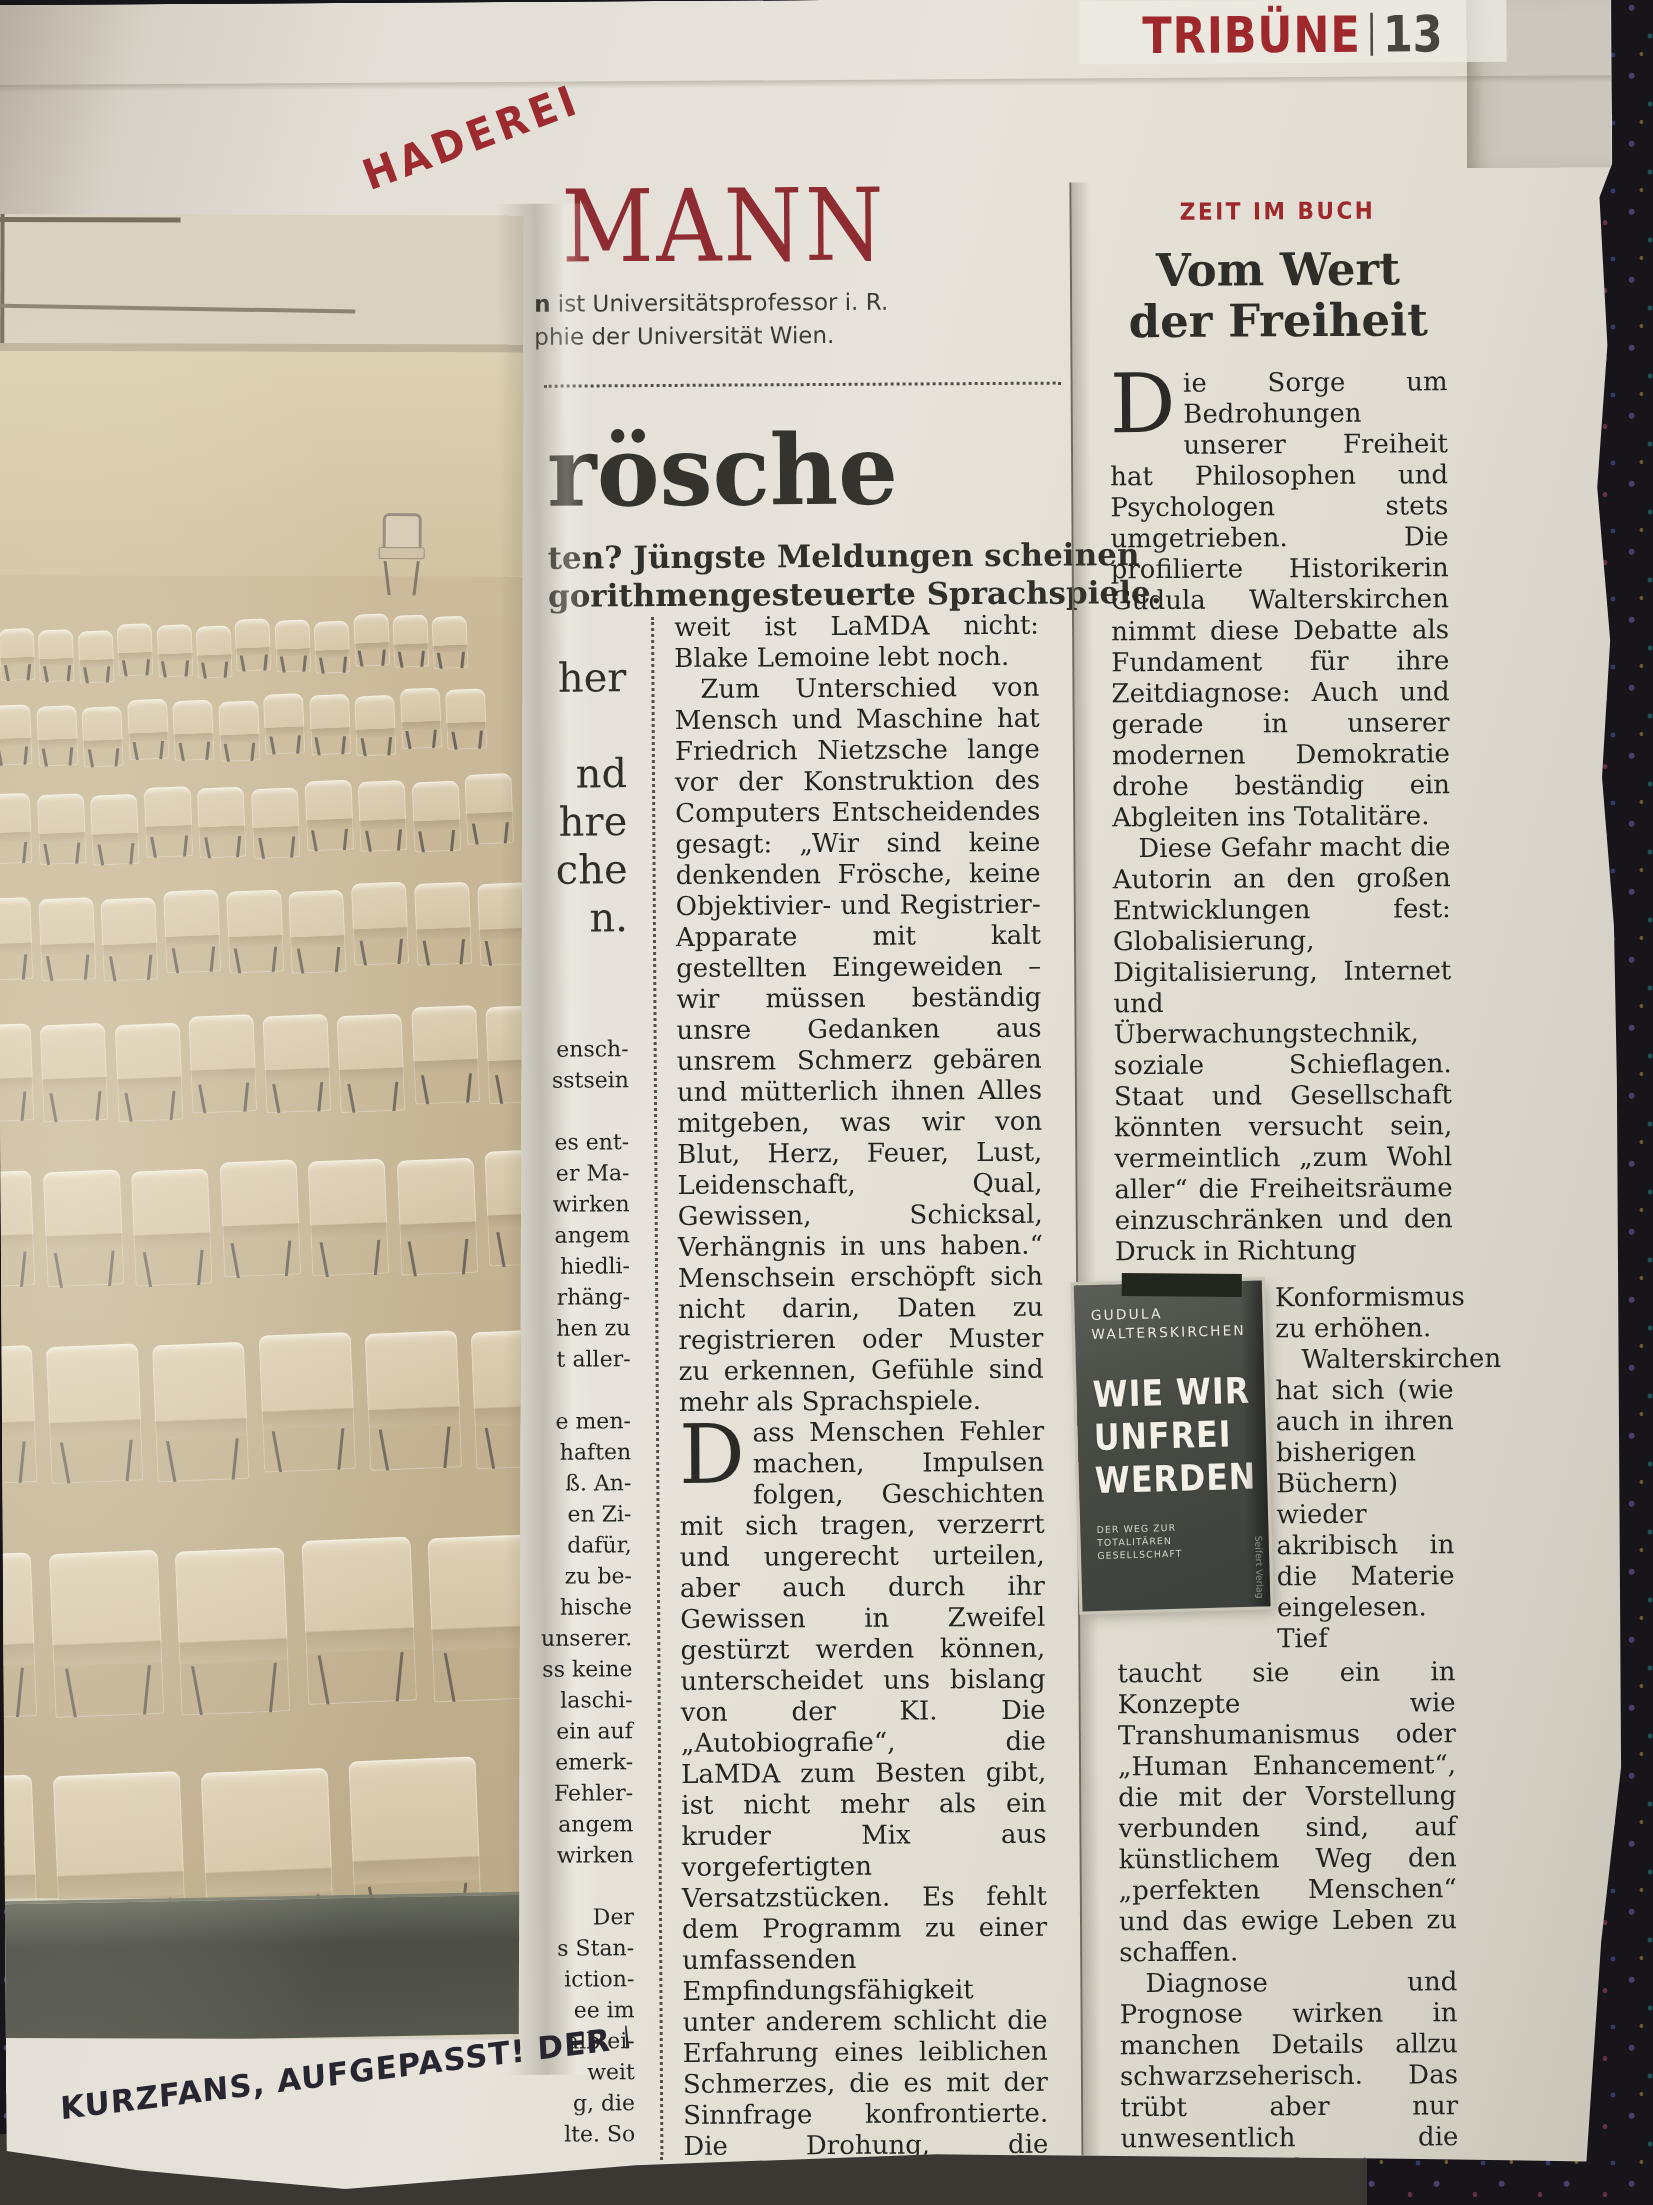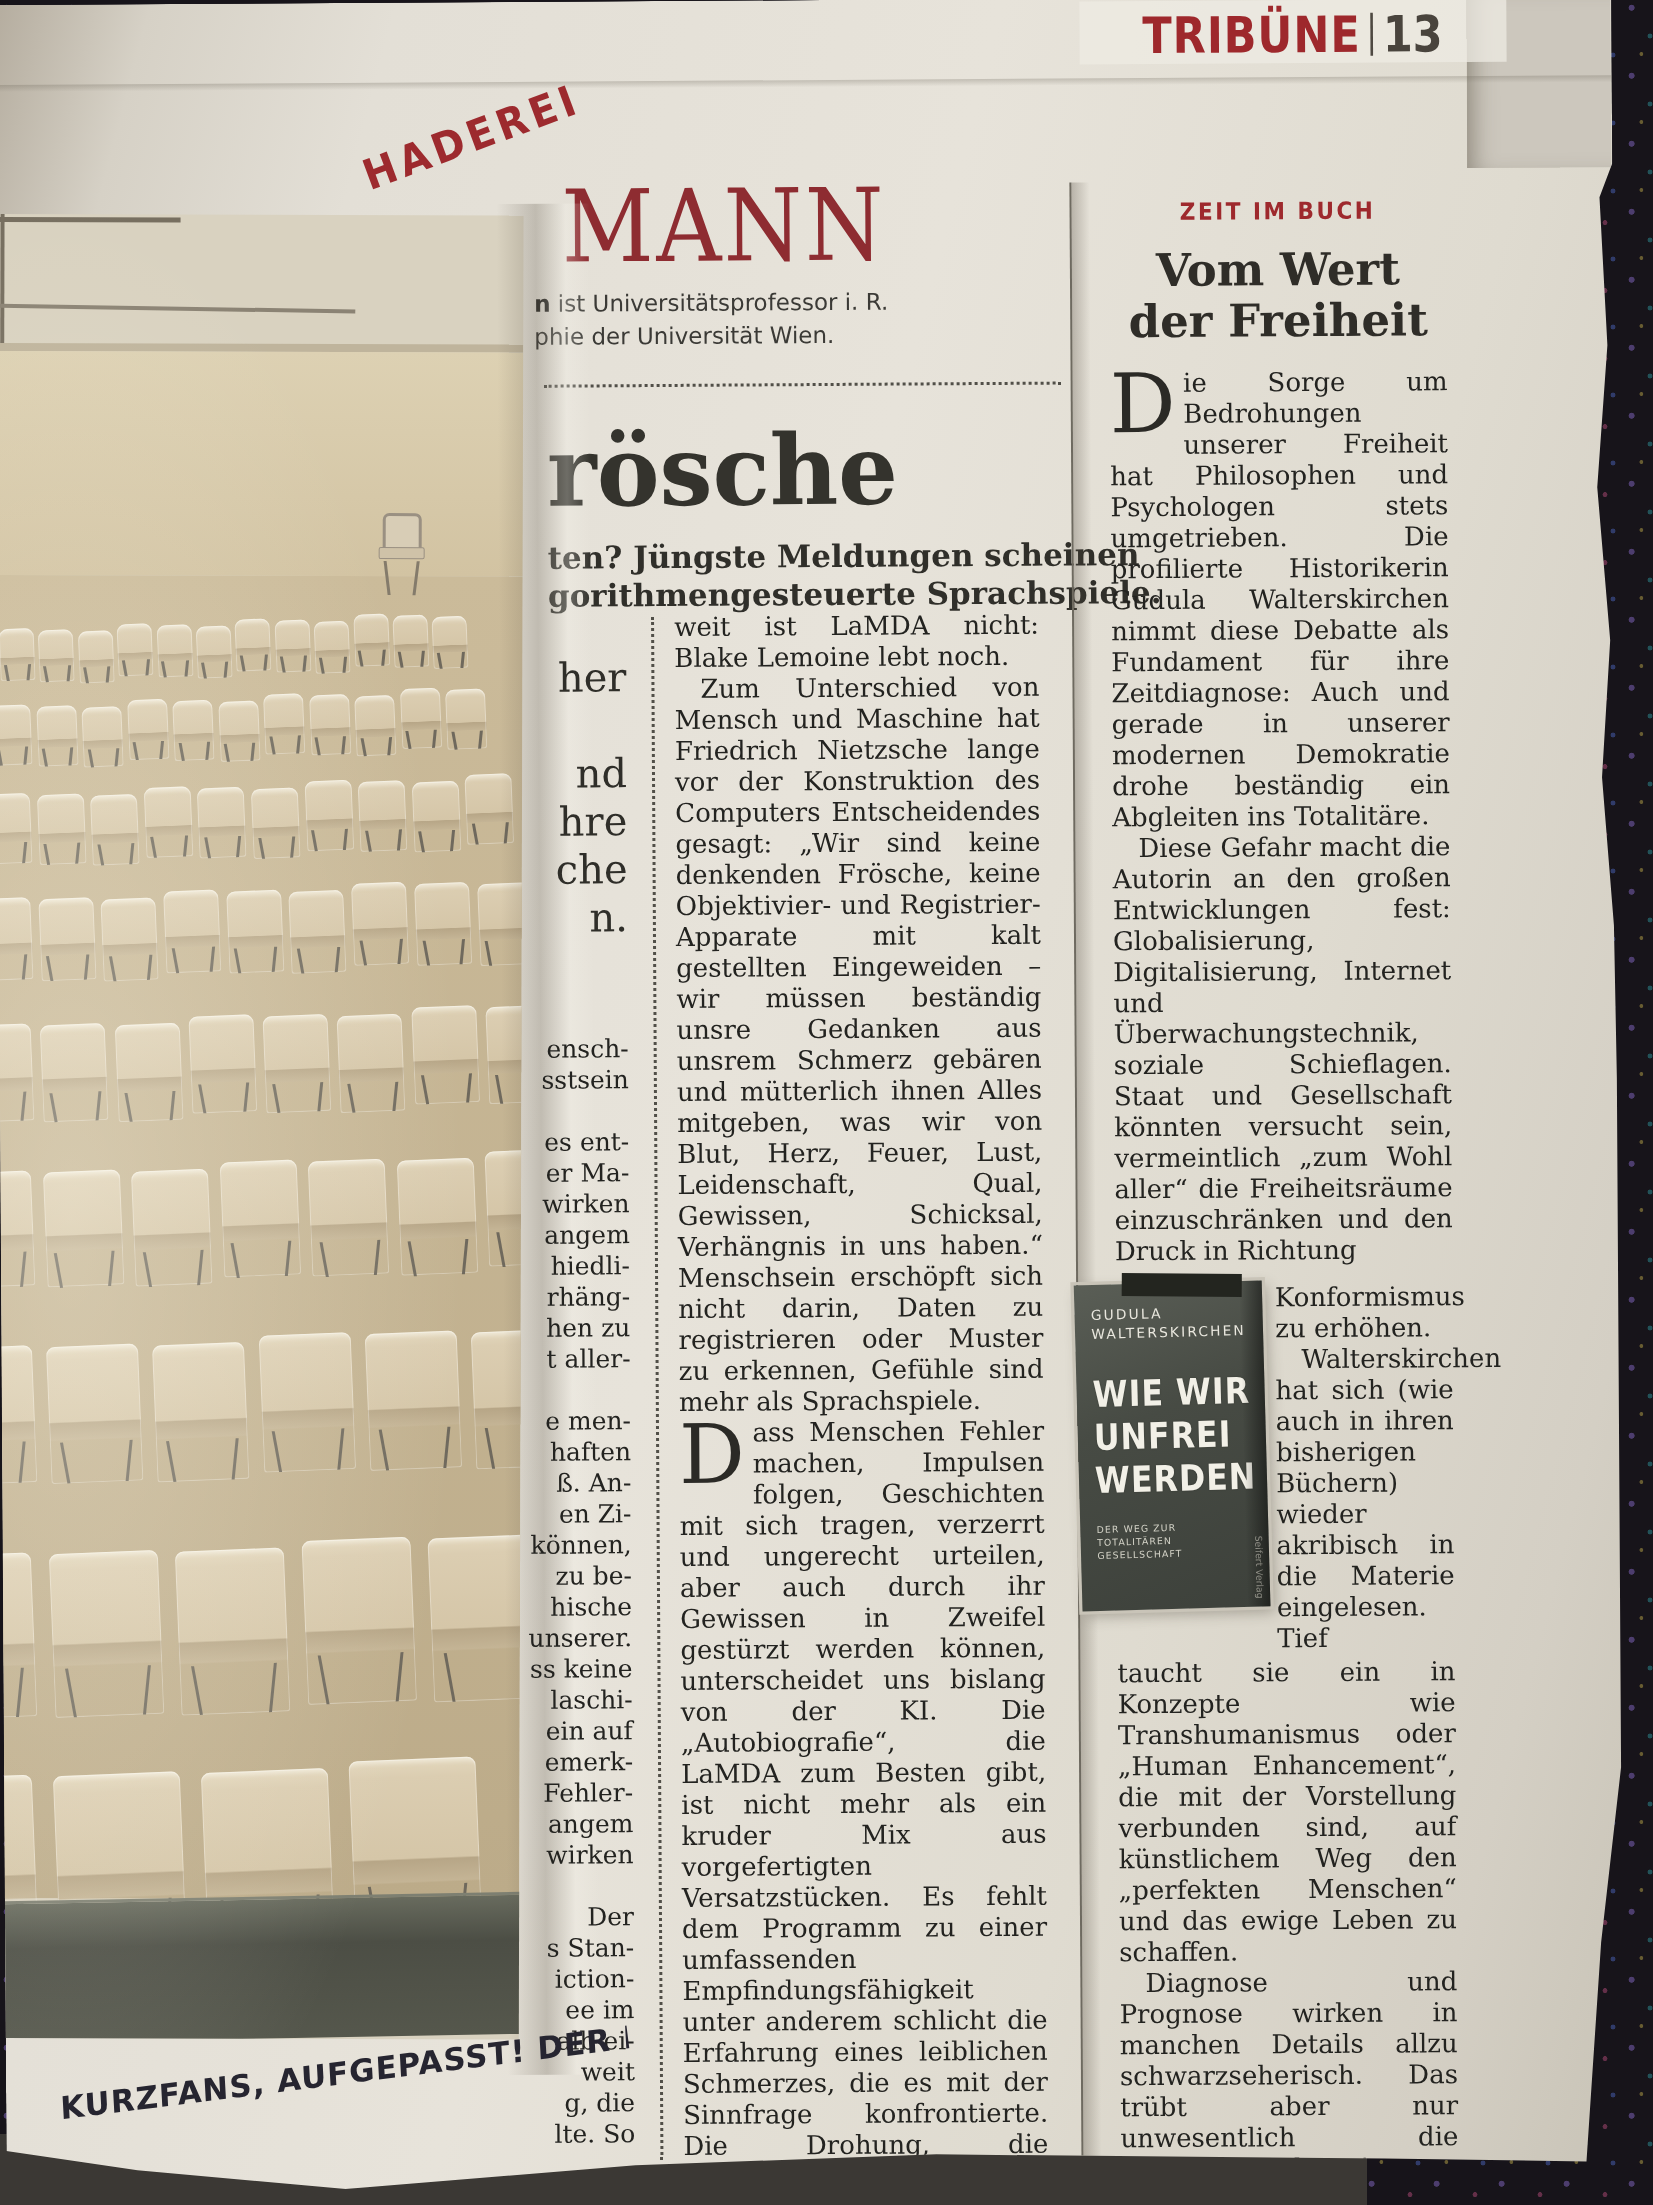"ensch-" .sf { font-size: 25px -> 22px }
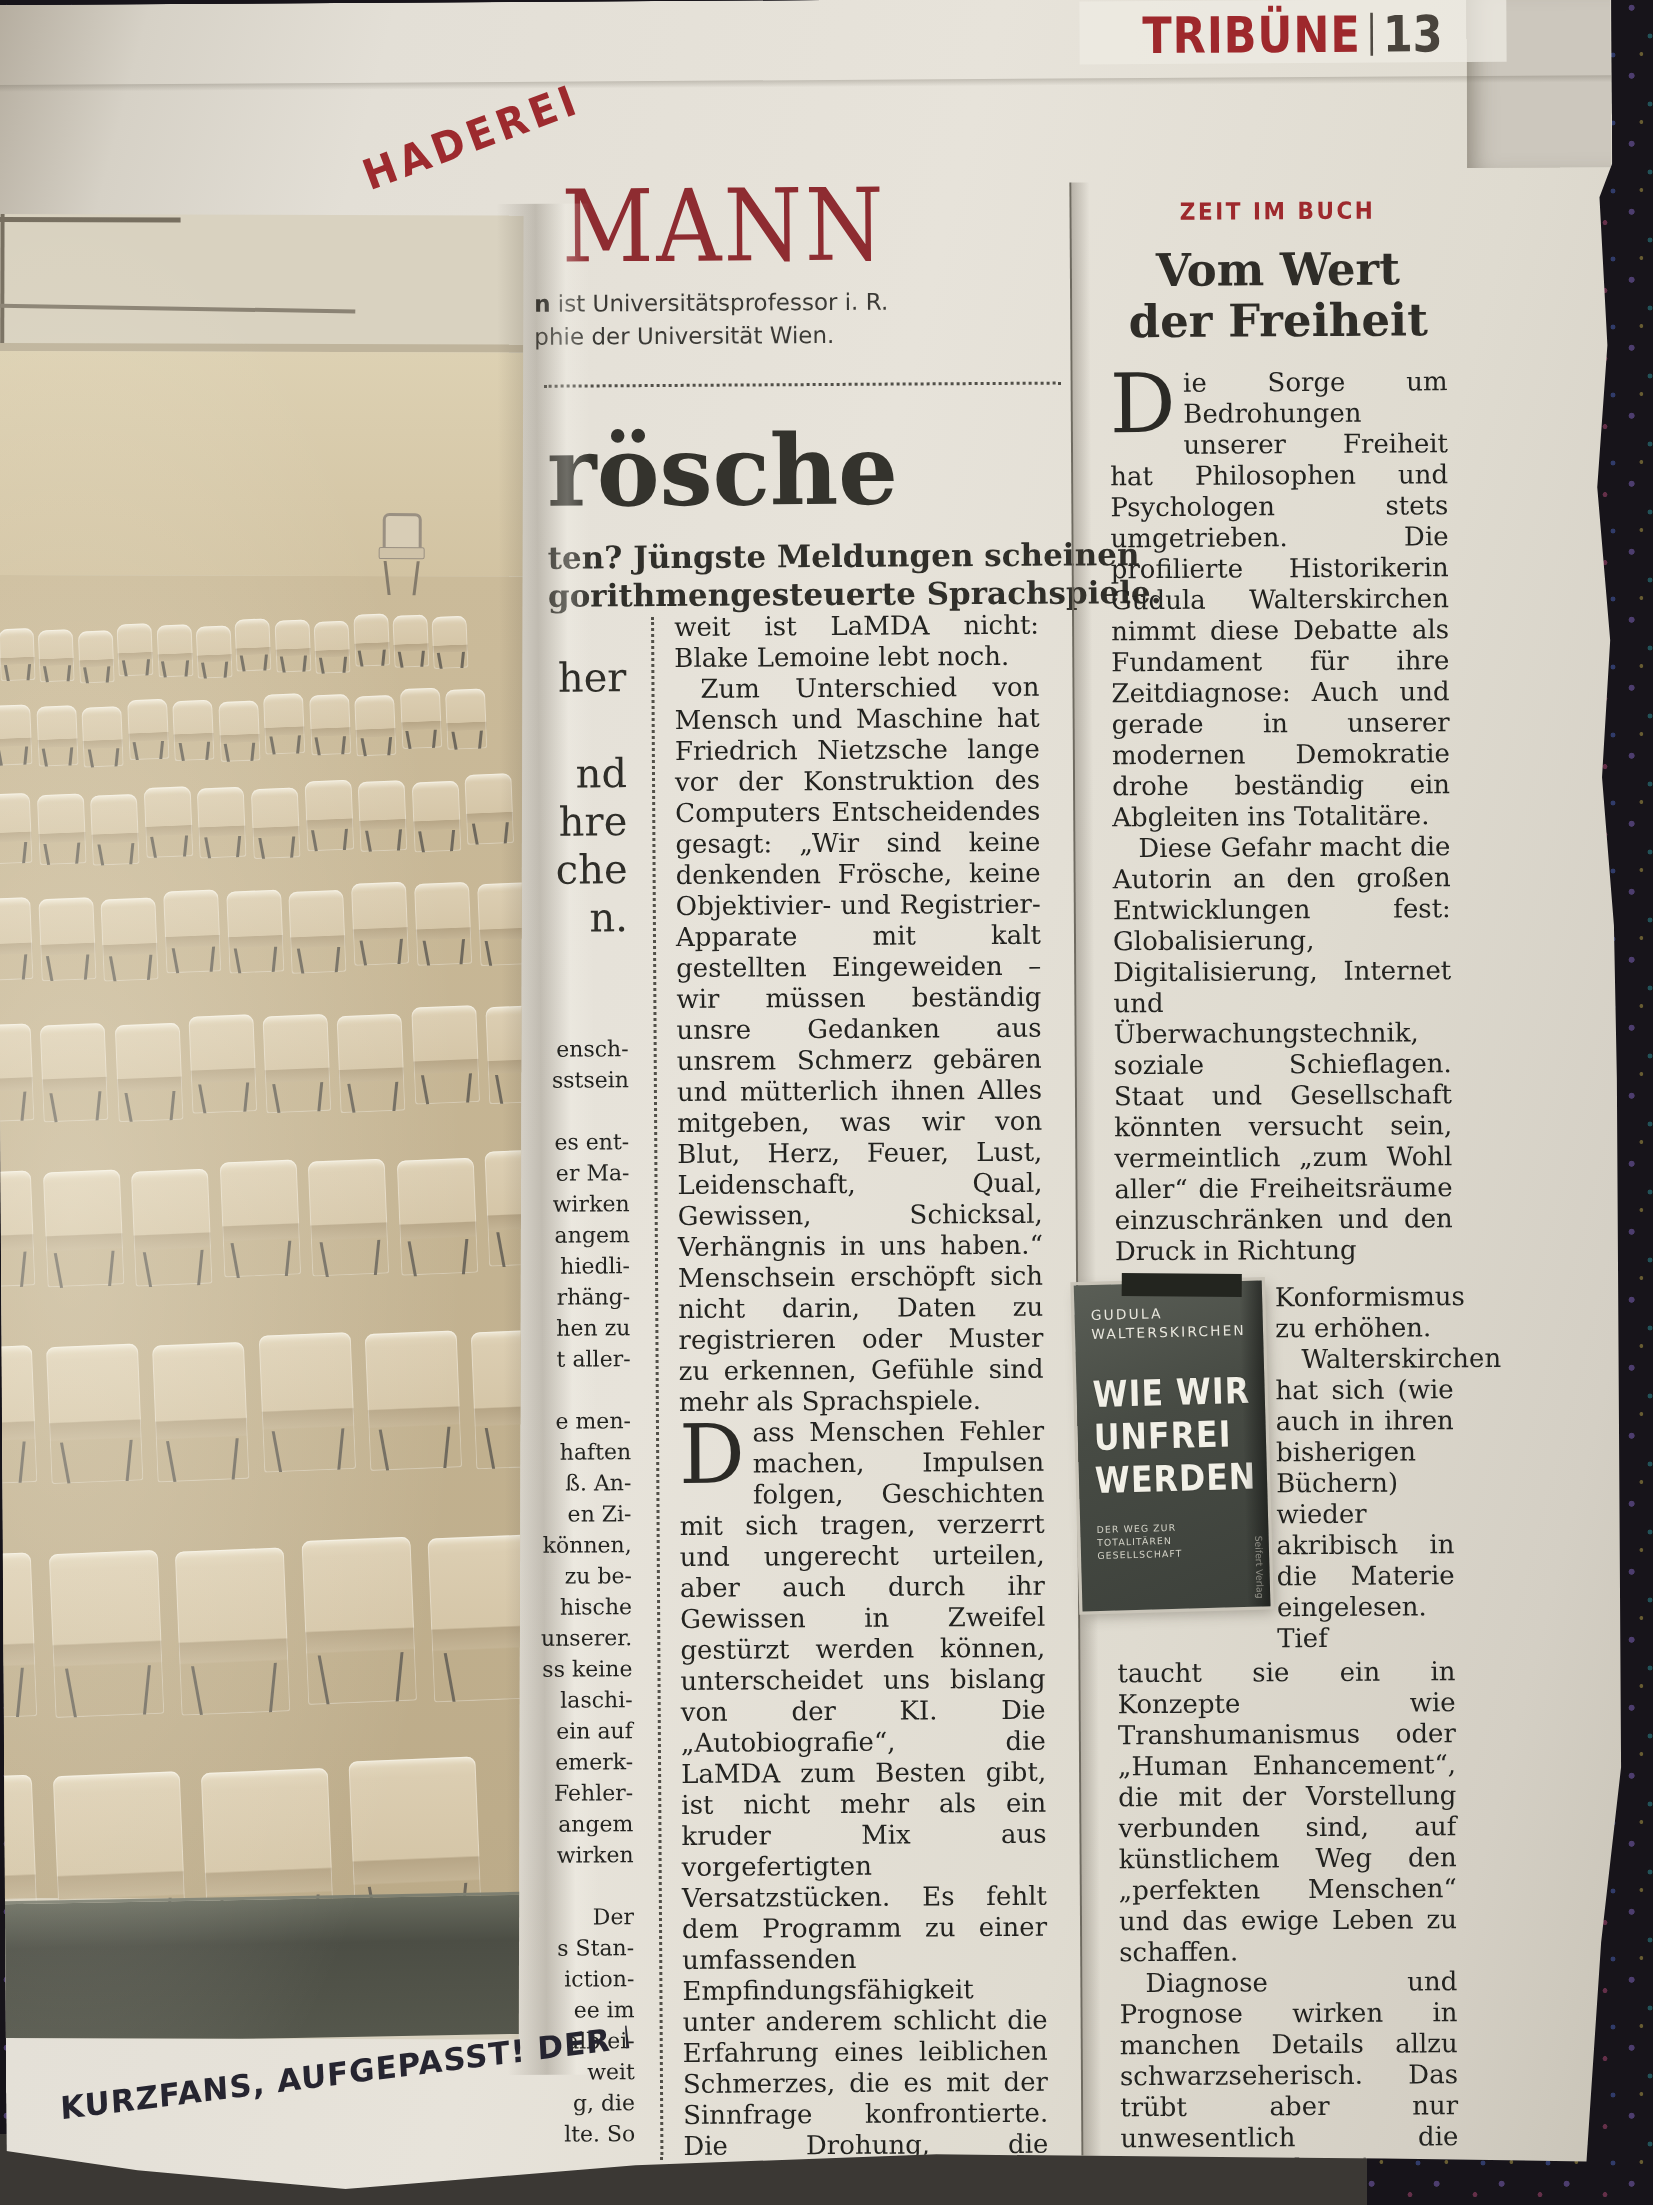"können," div.sf { text: können -> dafür }
